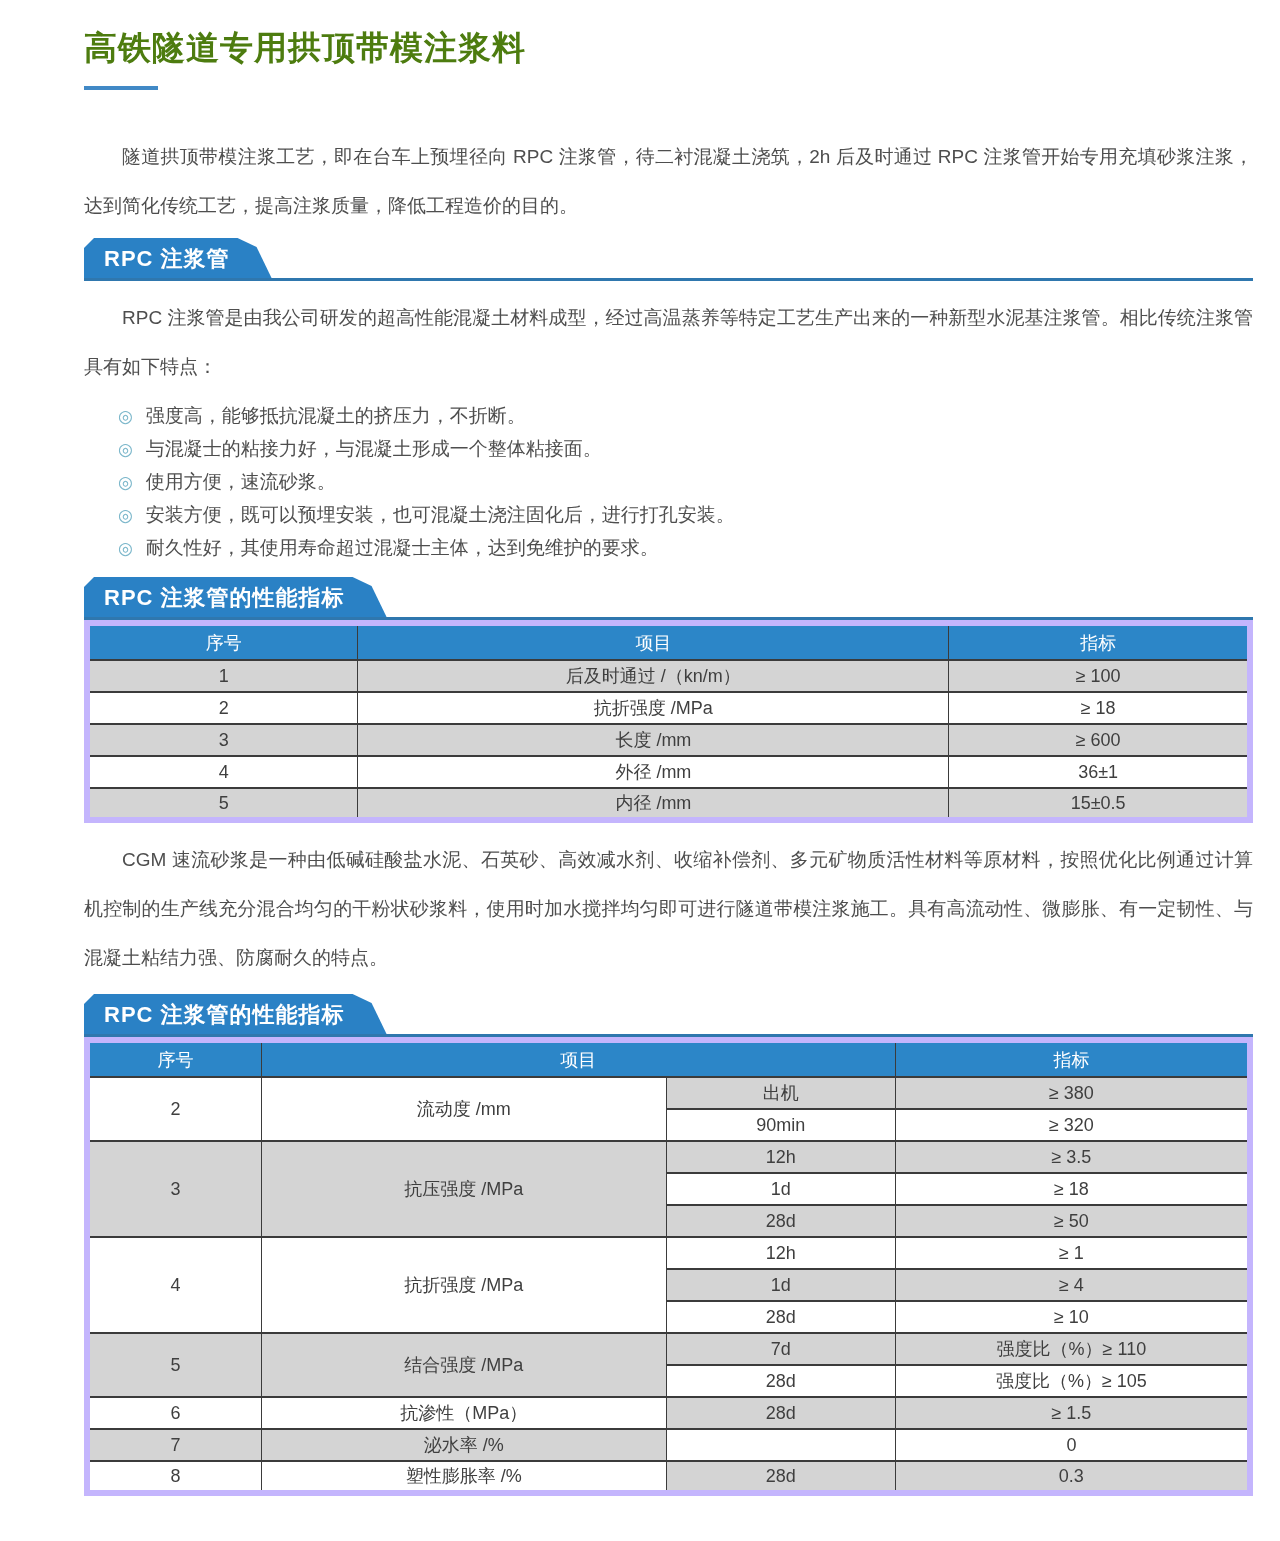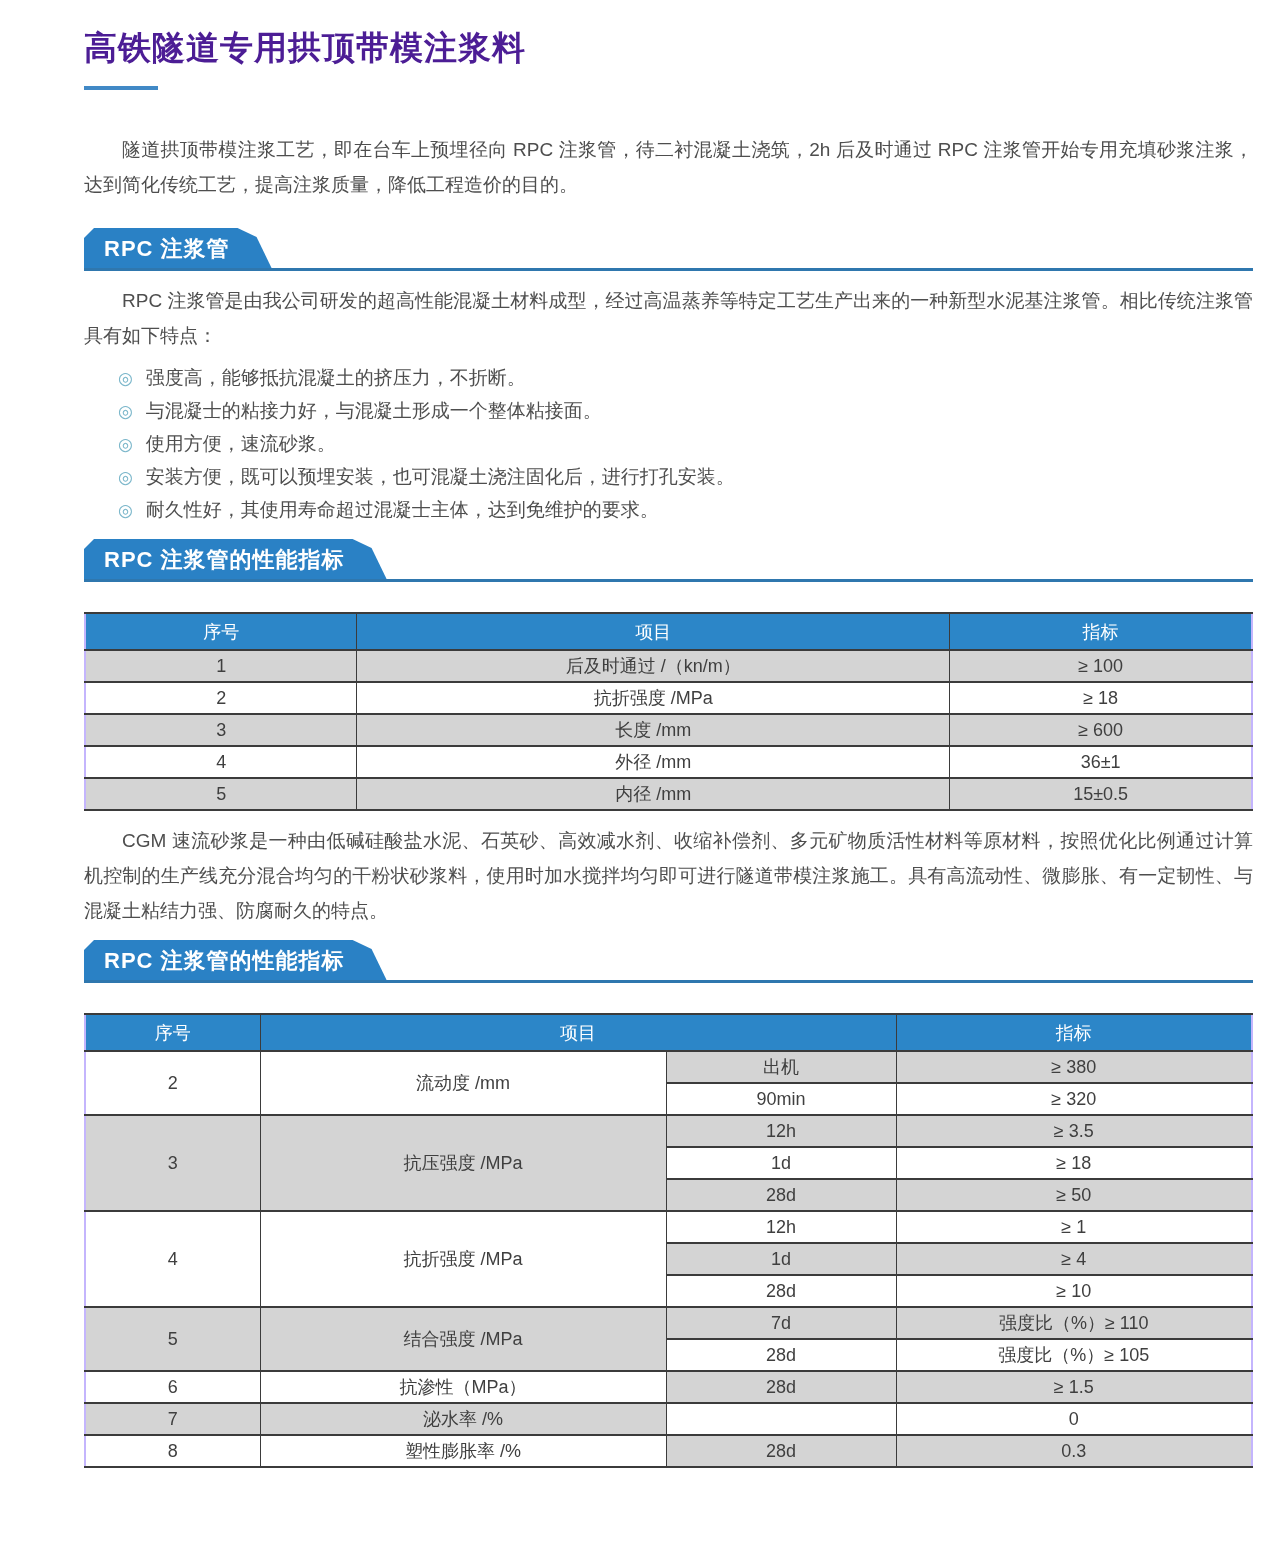"高铁隧道专用拱顶带模注浆料" .doc-title { color: #4c1d95 -> #4d7c0f }
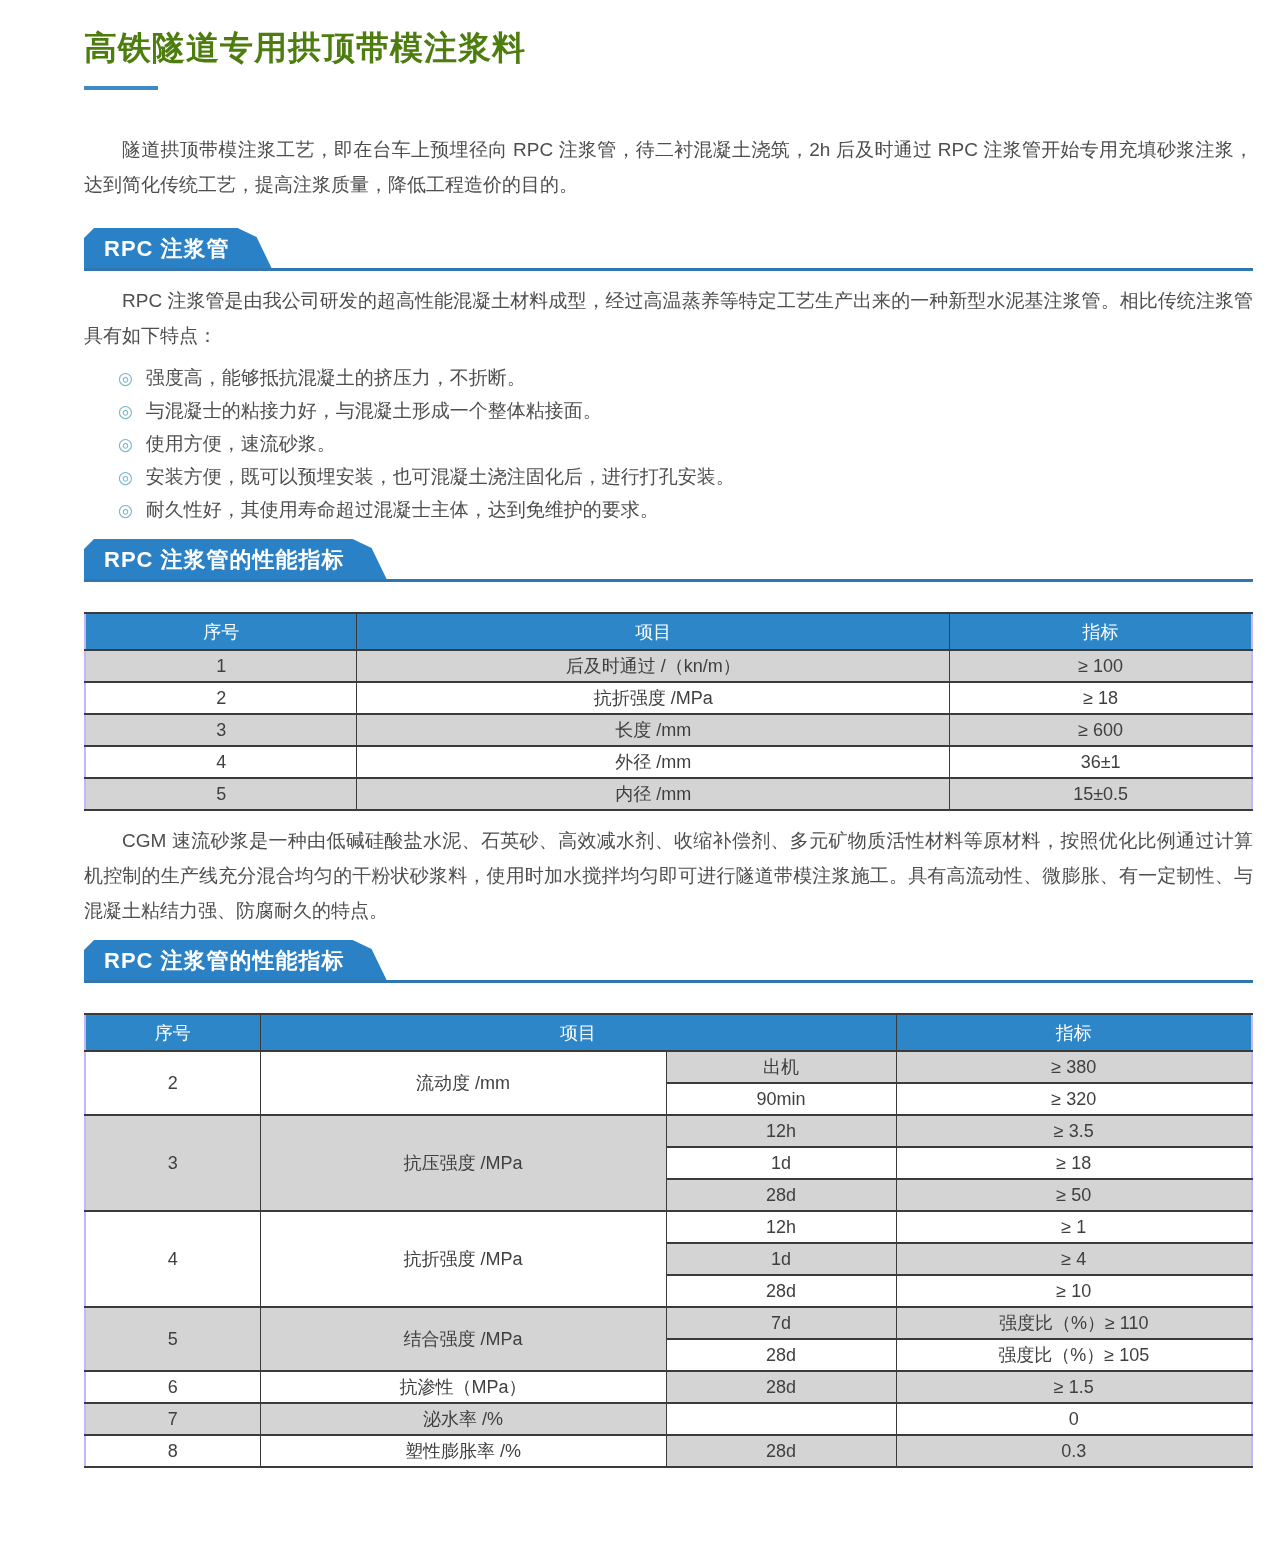"隧道拱顶带模注浆工艺，即在台车上预埋径向 RPC 注浆管，待二衬混凝土浇筑，2h" .para { line-height: 35px -> 49px }
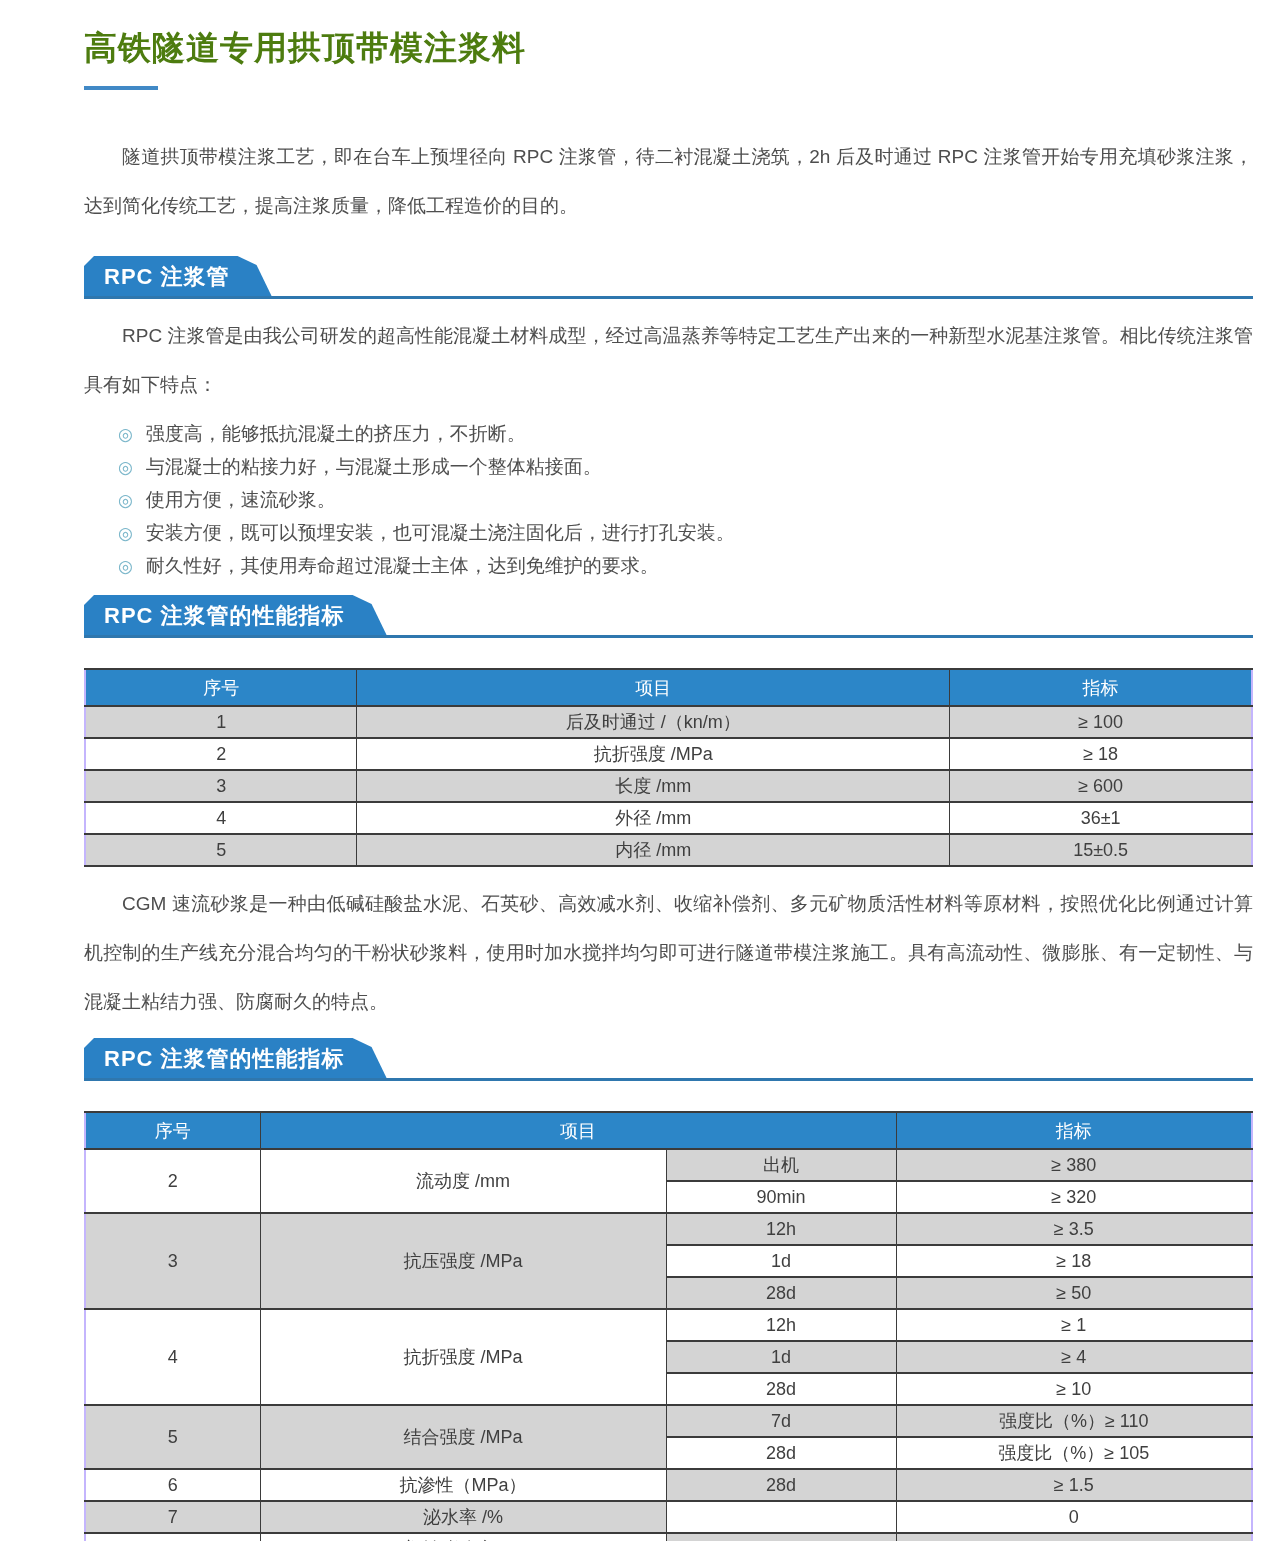"RPC 注浆管" .mt-sec1 { margin-top: 26px -> 8px }
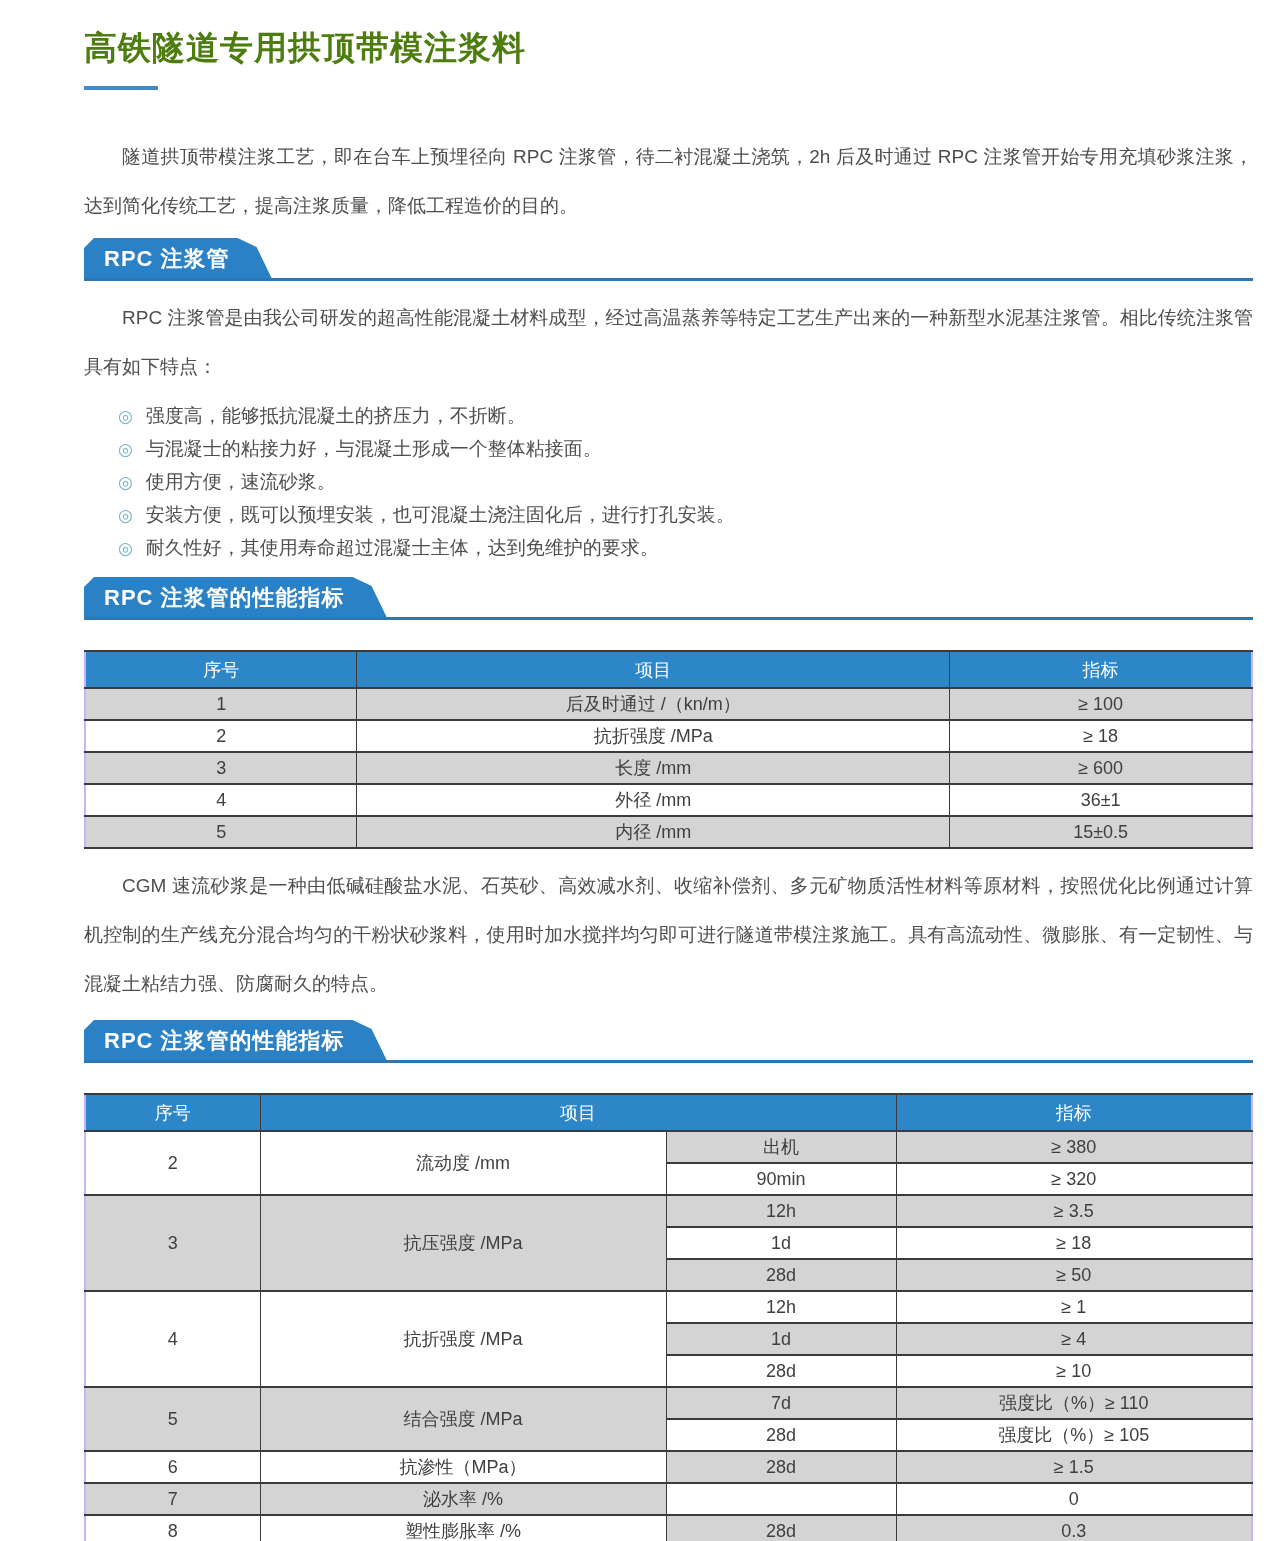"序号" table.perf { border: 2px solid #c4b5fd -> 6px solid #c4b5fd; margin-top: 30px -> 0 }
